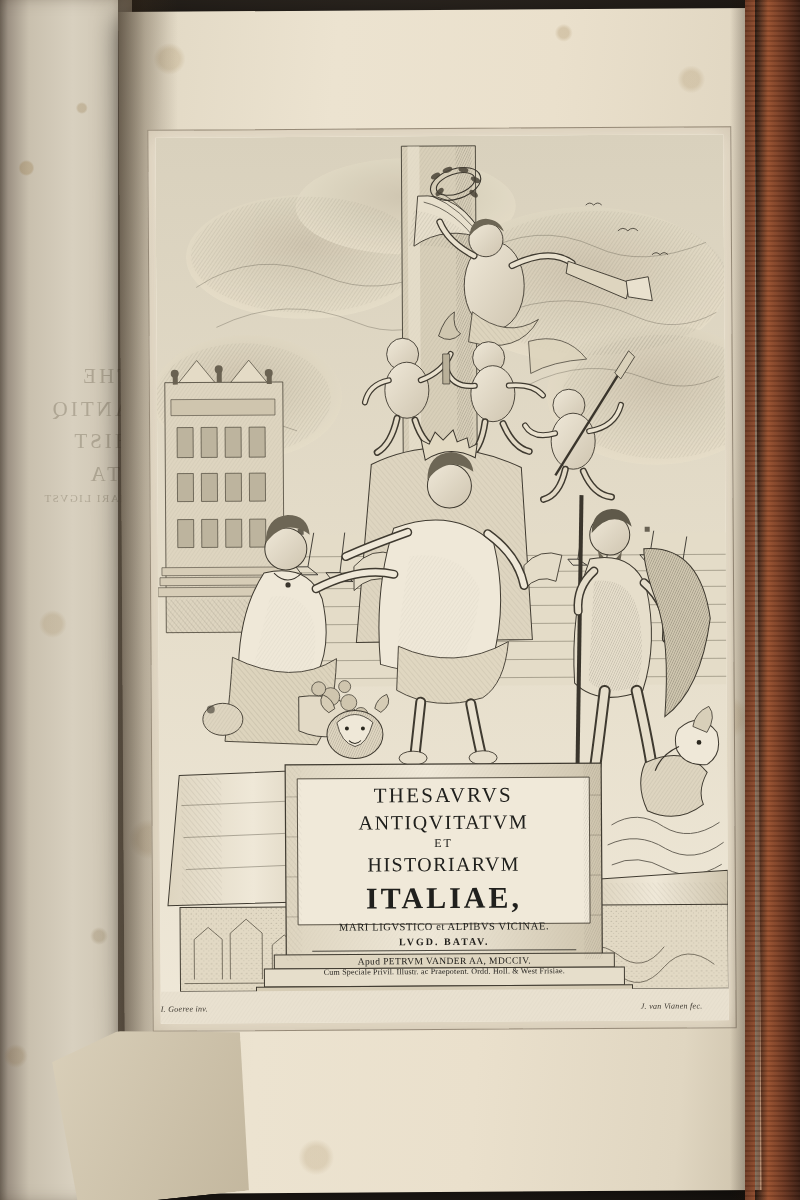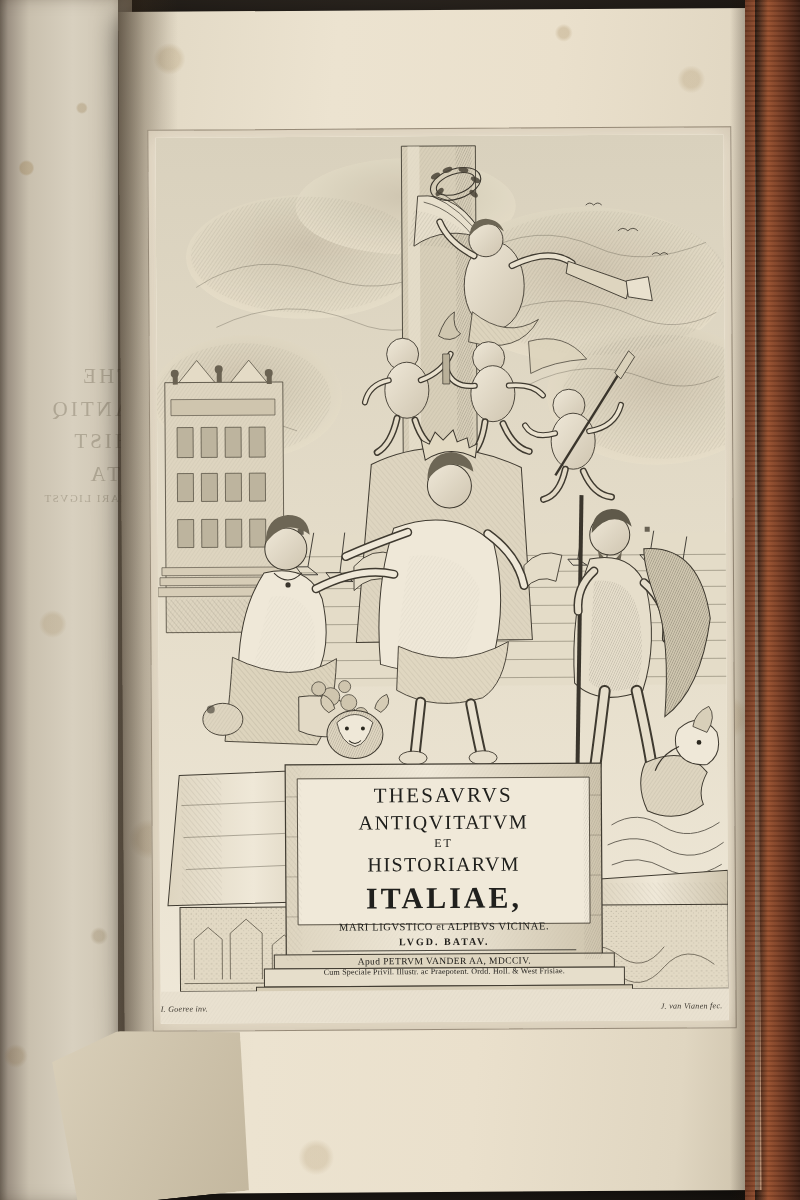"J. van Vianen fec." .sig-right { right: 6px -> 26px }
